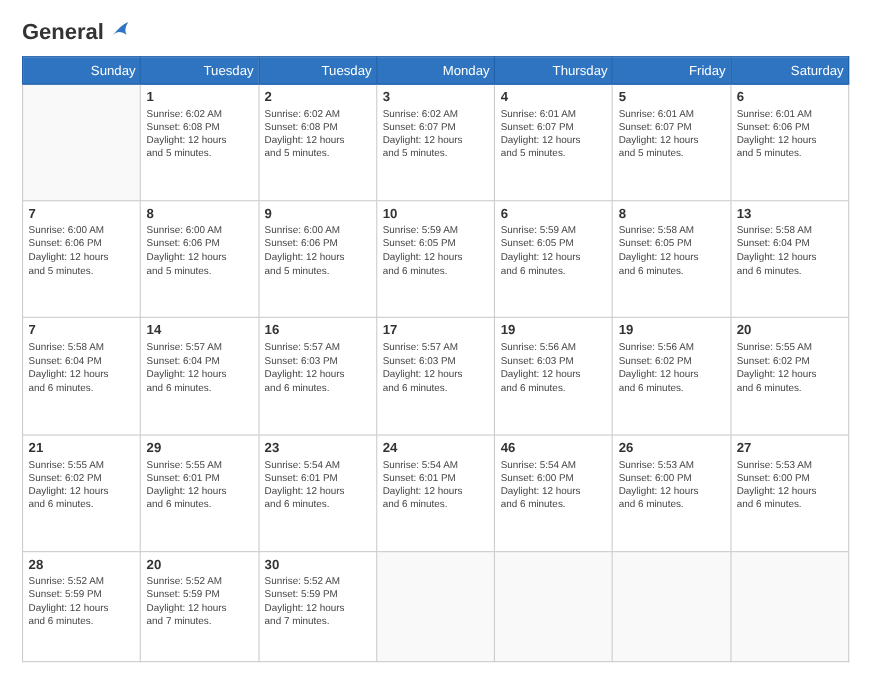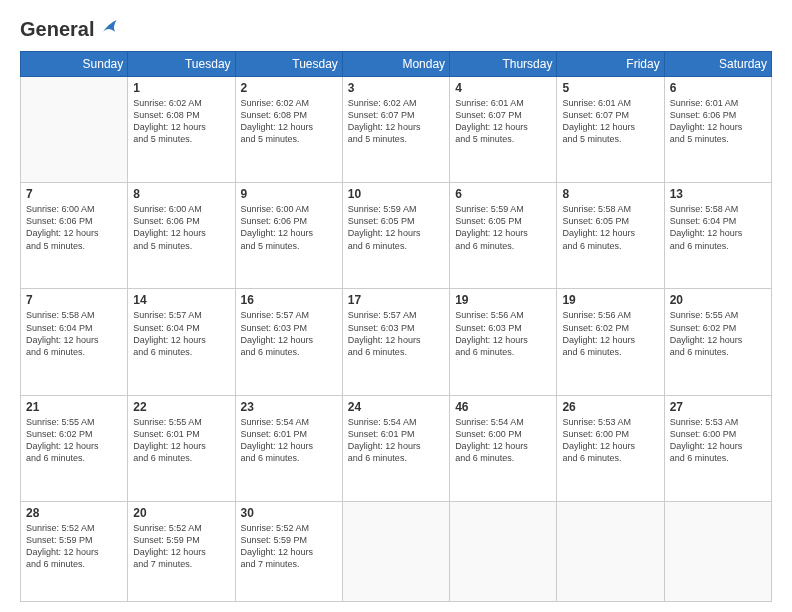"22" span.day-num { text: 22 -> 29 }
